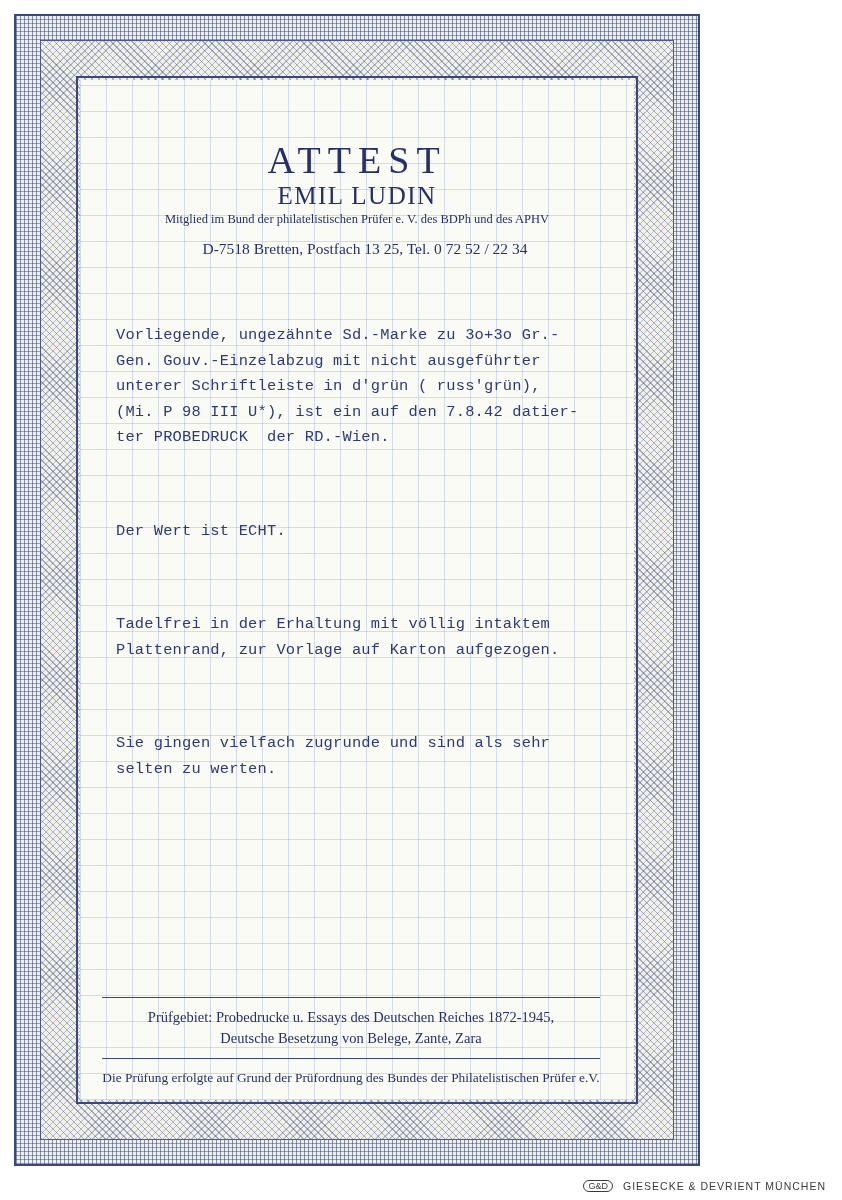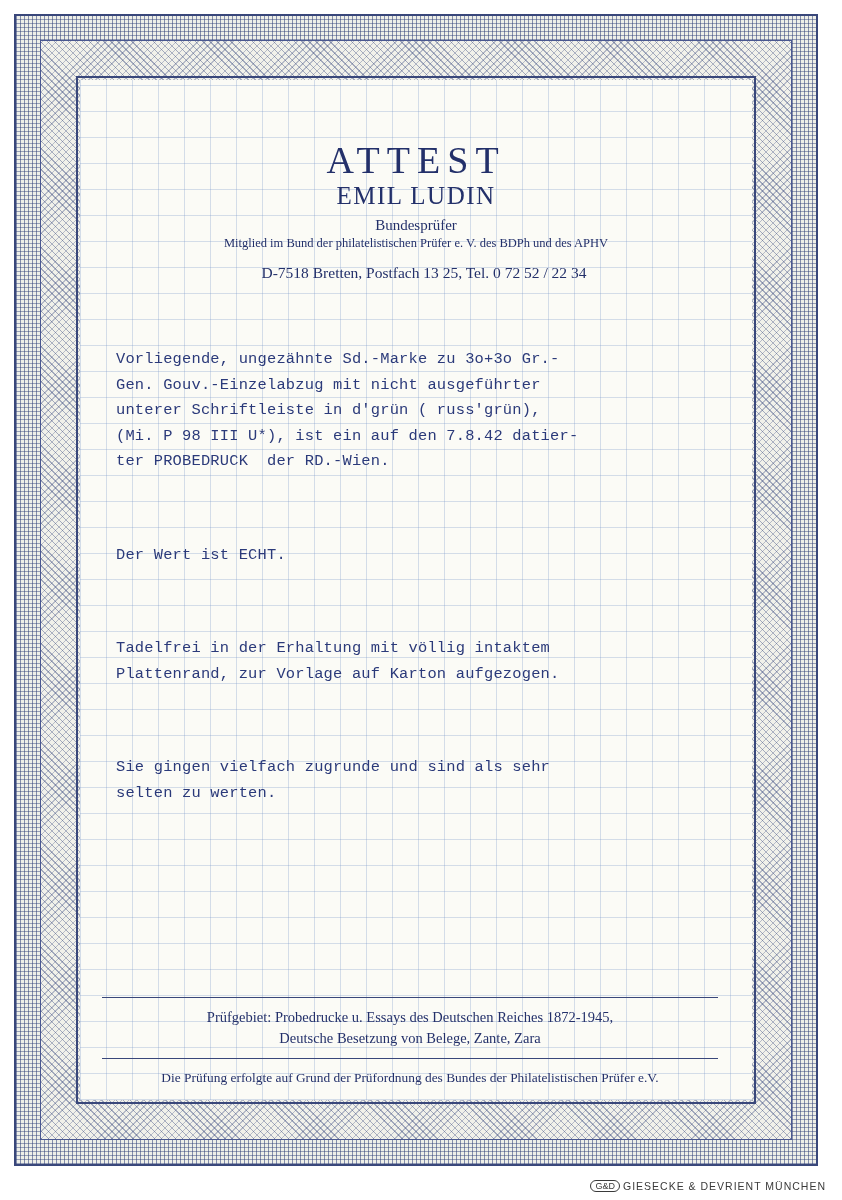"ATTEST" .sheet { width: 804px -> 686px }
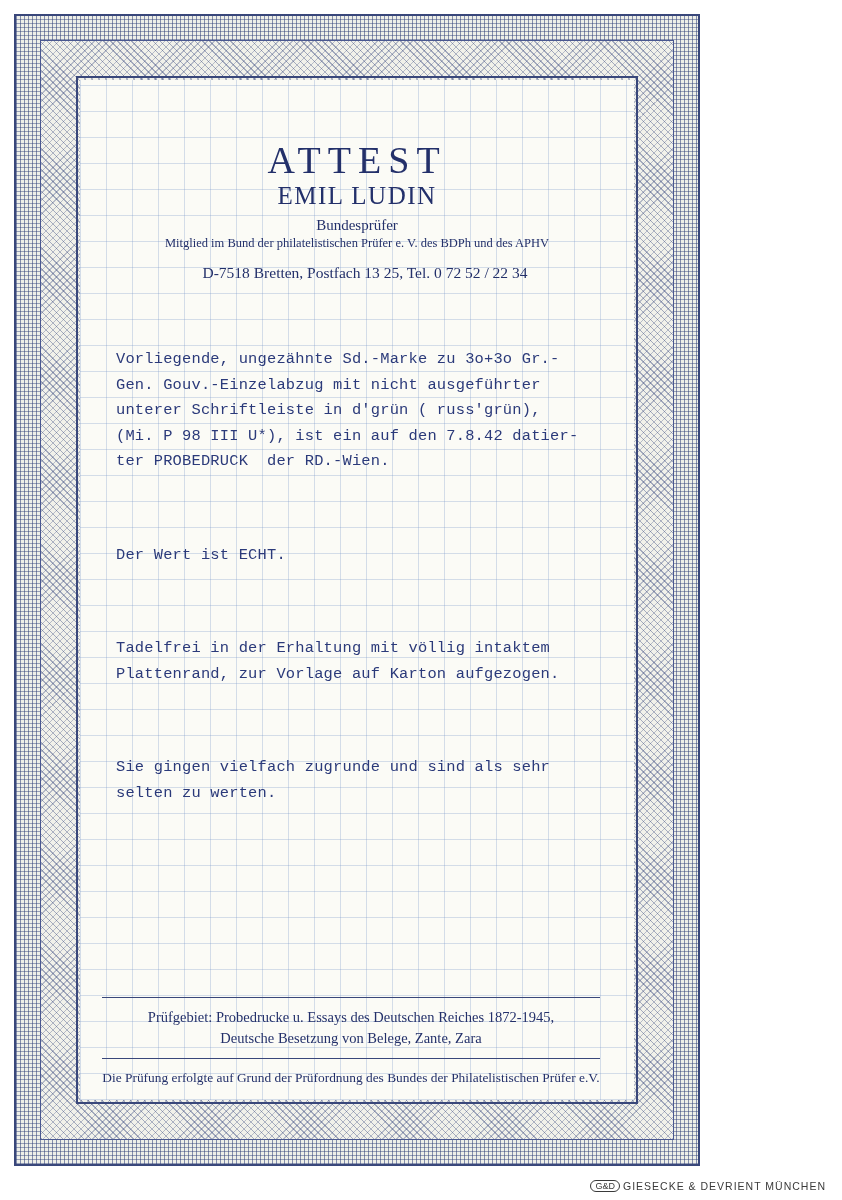"Bundesprüfer" div.expert-role { html: <div>Bundesprüfer</div> -> none }
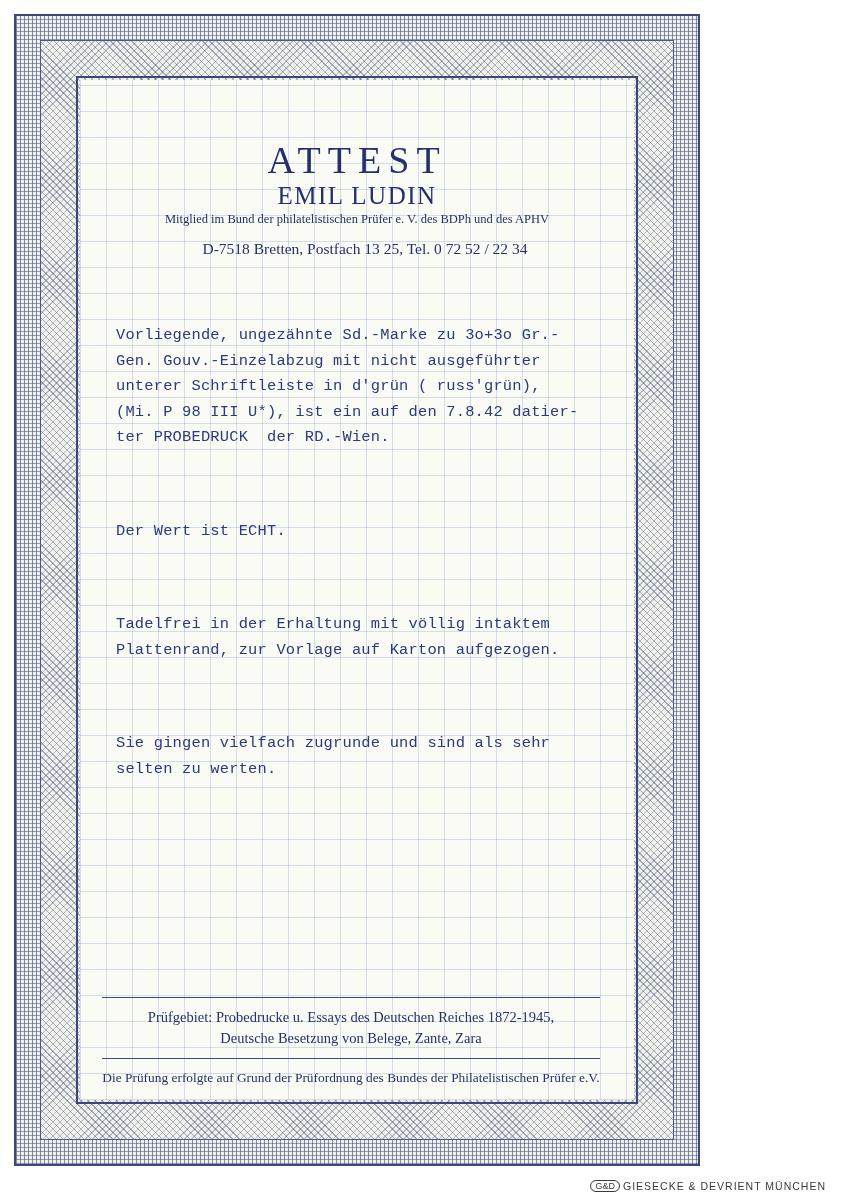"G&D" .credit { gap: 3px -> 10px }
